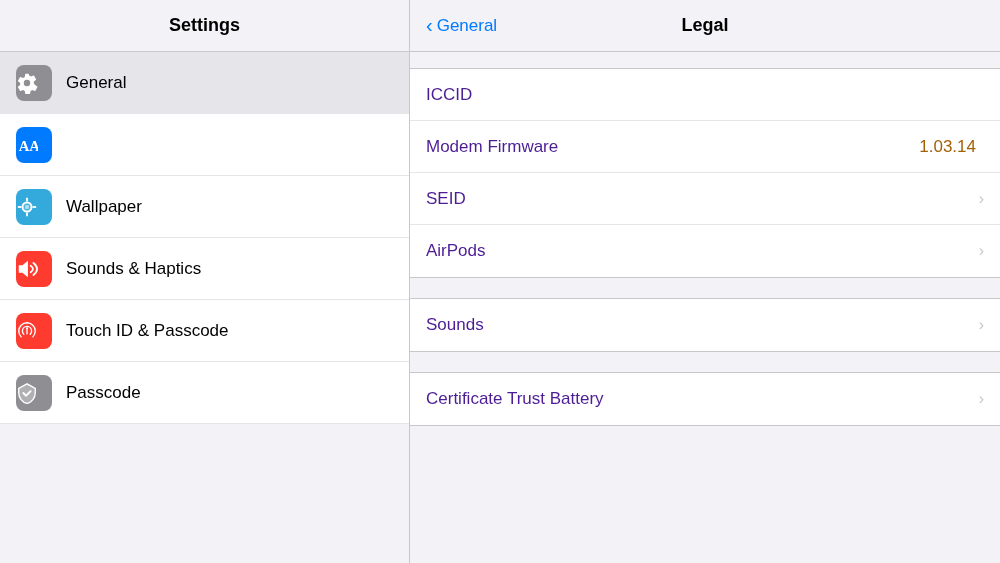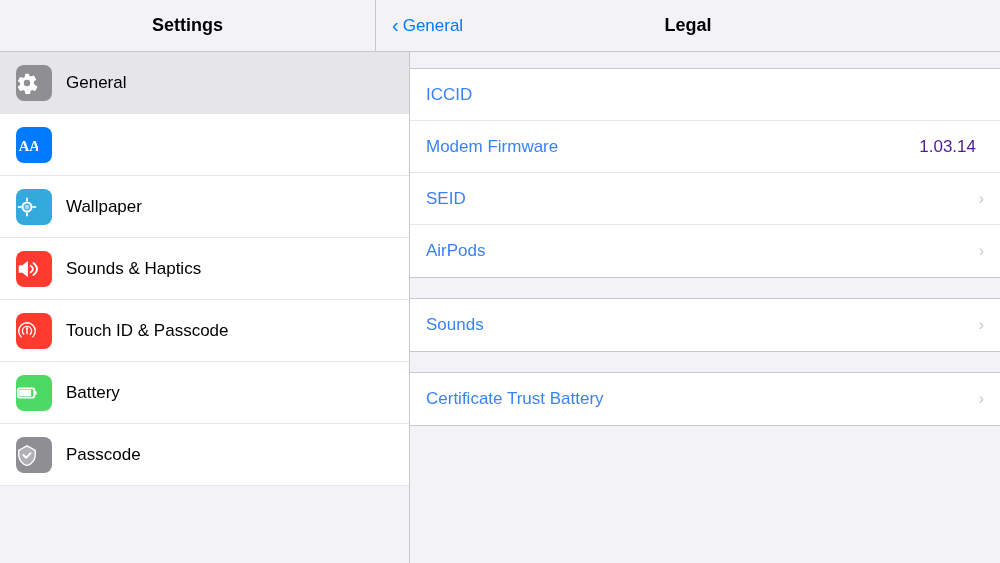"Settings" .header-left { width: 376px -> 410px }
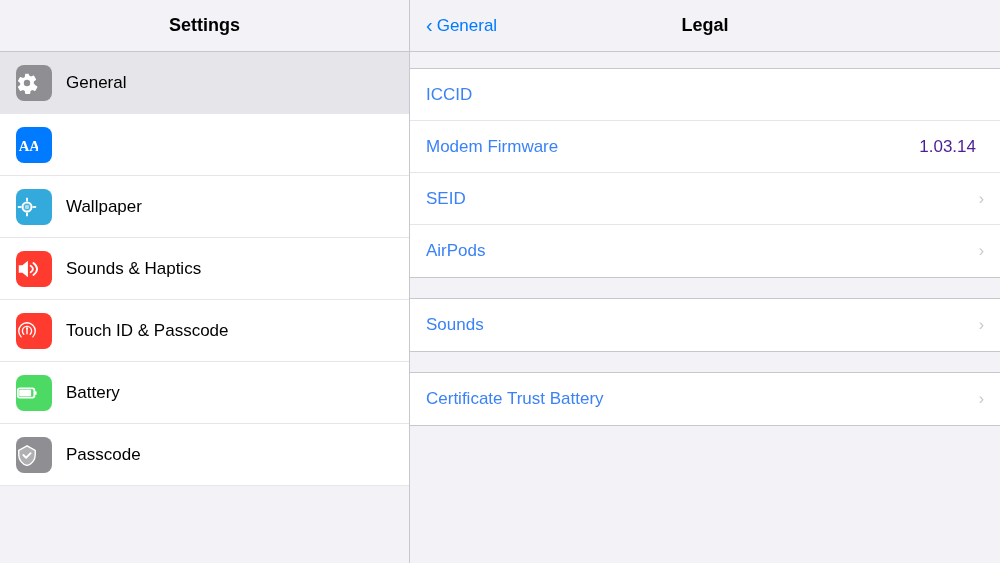"ICCID" .settings-row-label { color: #3b82f6 -> #4c1d95 }
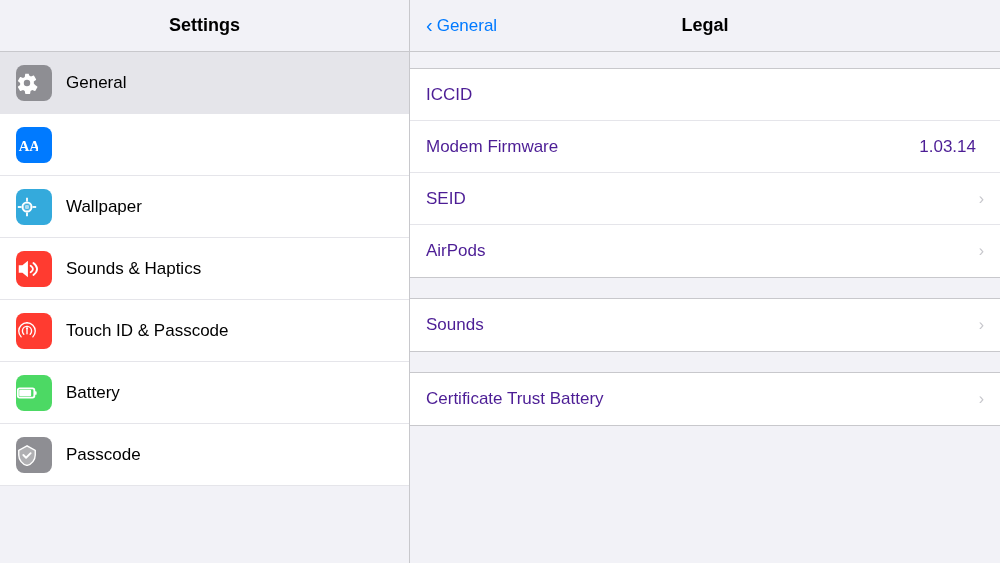"1.03.14" .settings-row-value { color: #4c1d95 -> #a16207 }
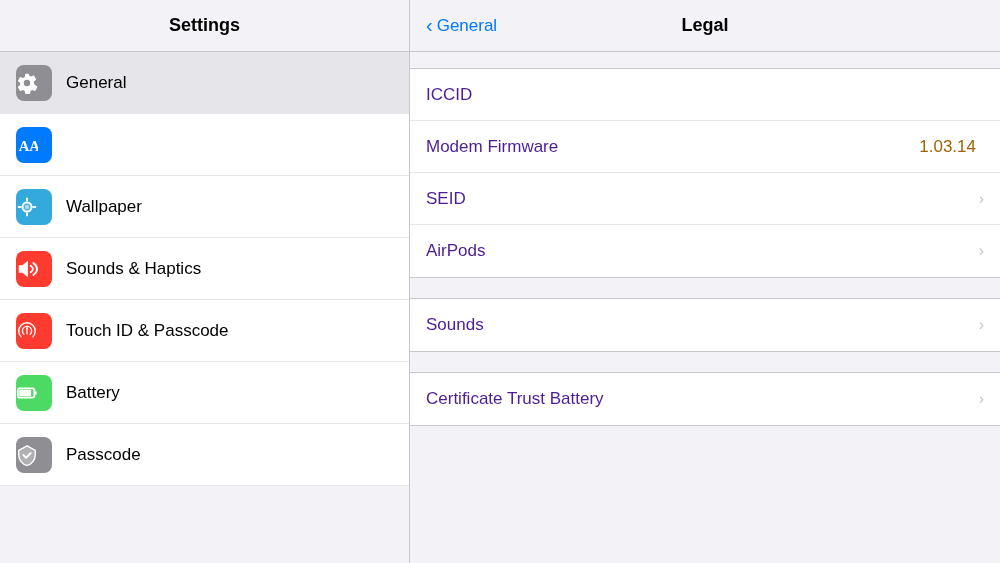"Battery" div.sidebar-item { html: <div> <div> <svg> <rect></rect> <rect></rect> <rect></rect> </svg> </div> <span>Battery</span> </div> -> none }
